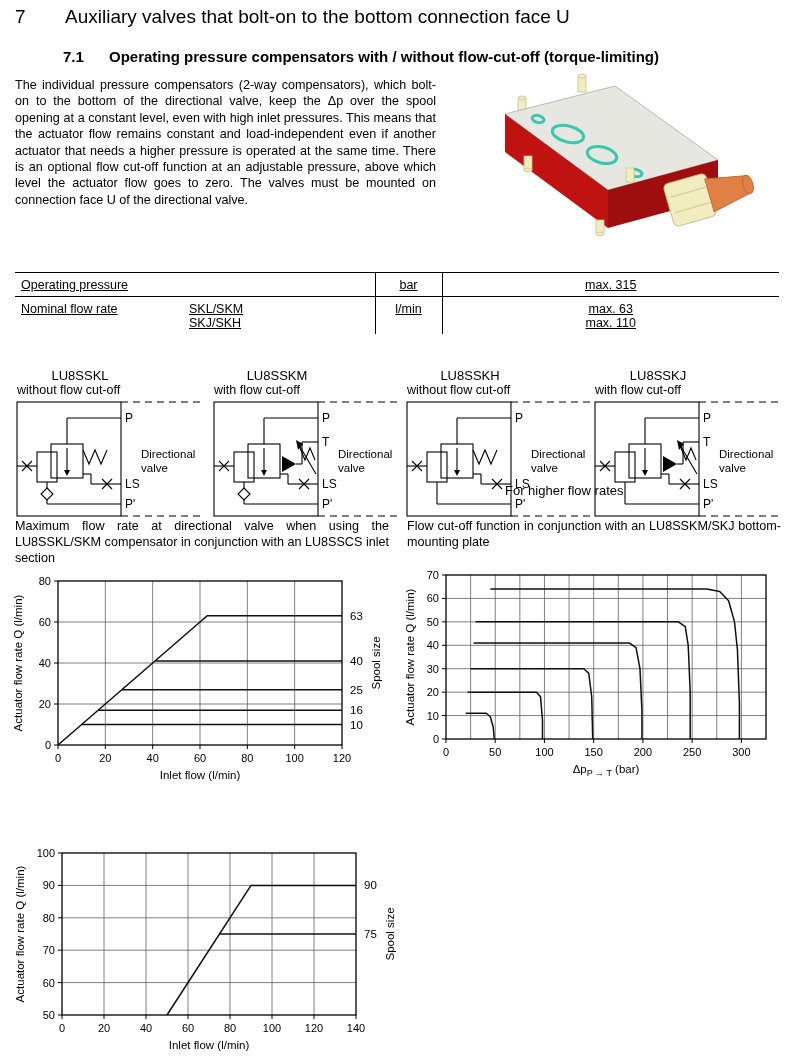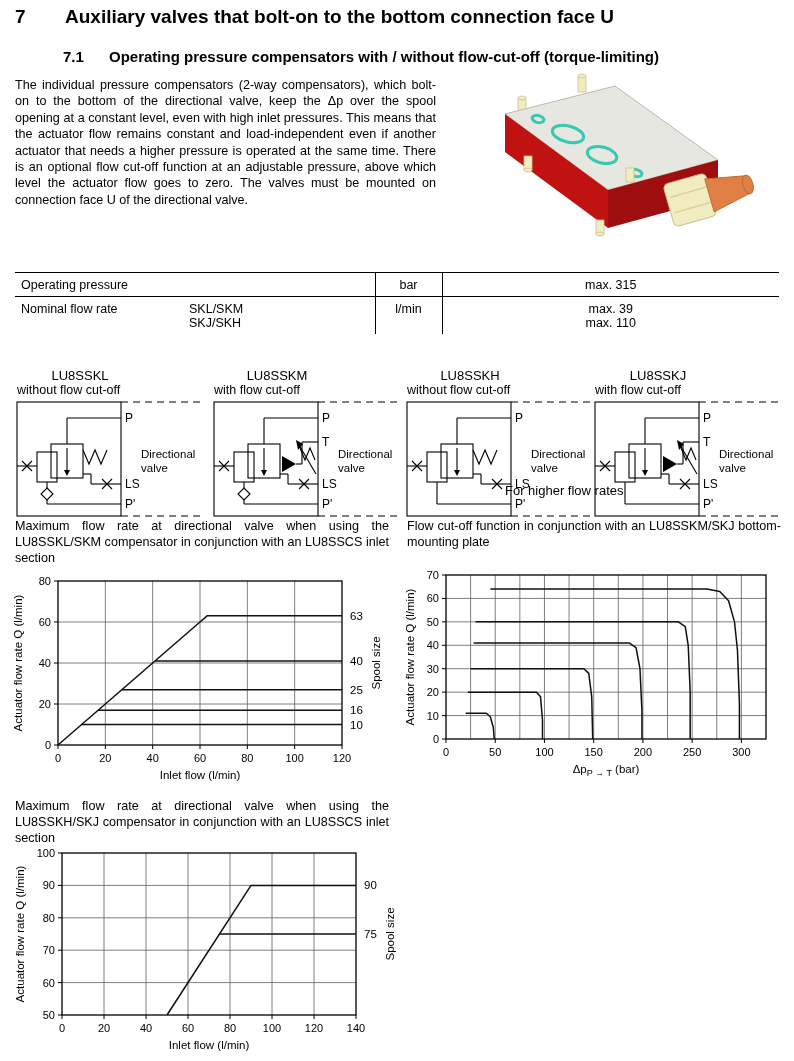"7 Auxiliary valves that bolt-on" .h1 { font-weight: bold -> normal }
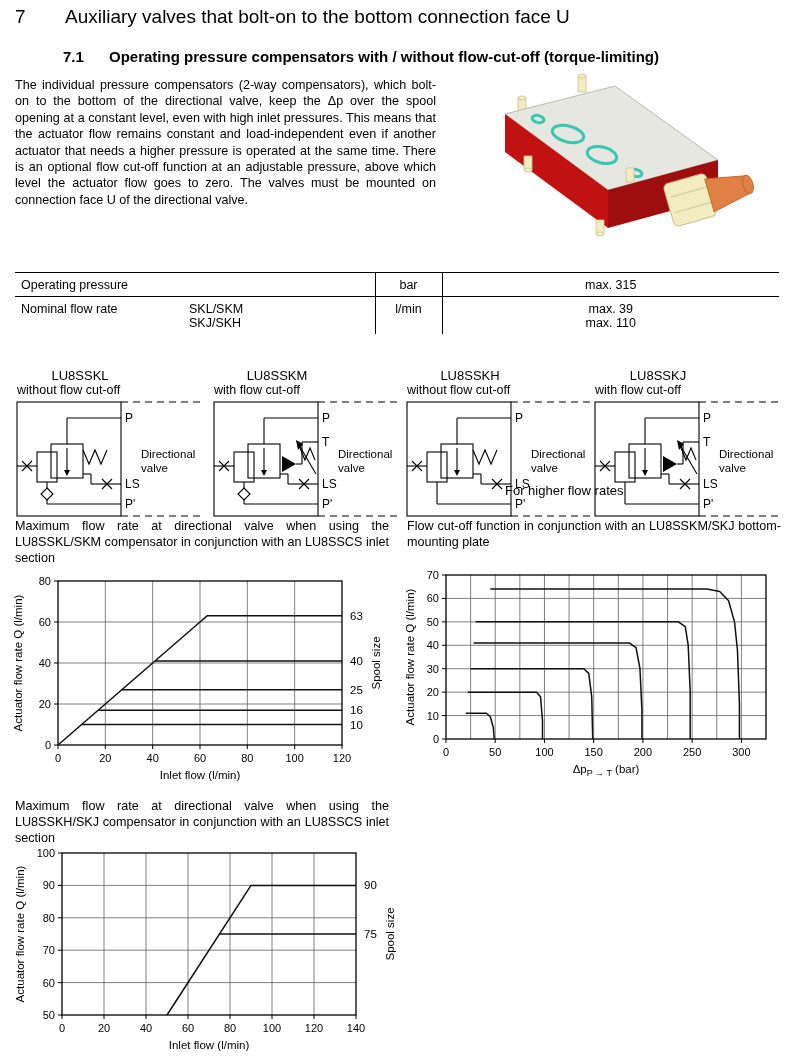"Operating pressure" .spec-table td { text-decoration: none -> underline }
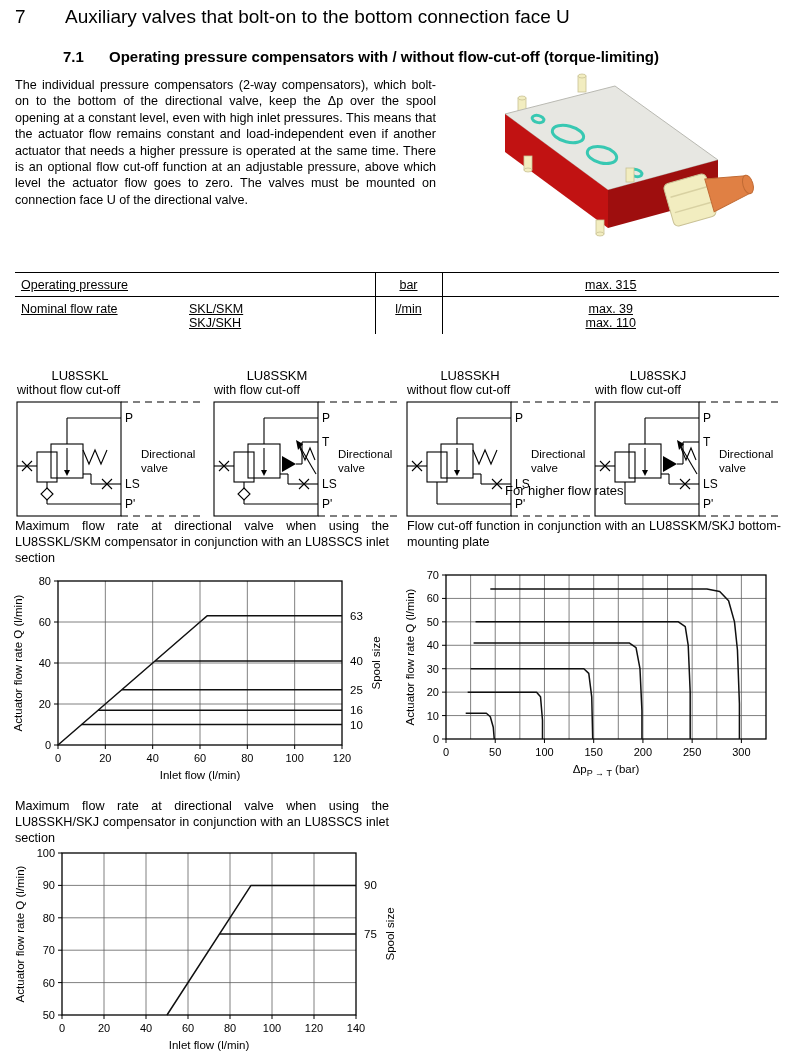"max. 39" td.val { text: 39 -> 63 }
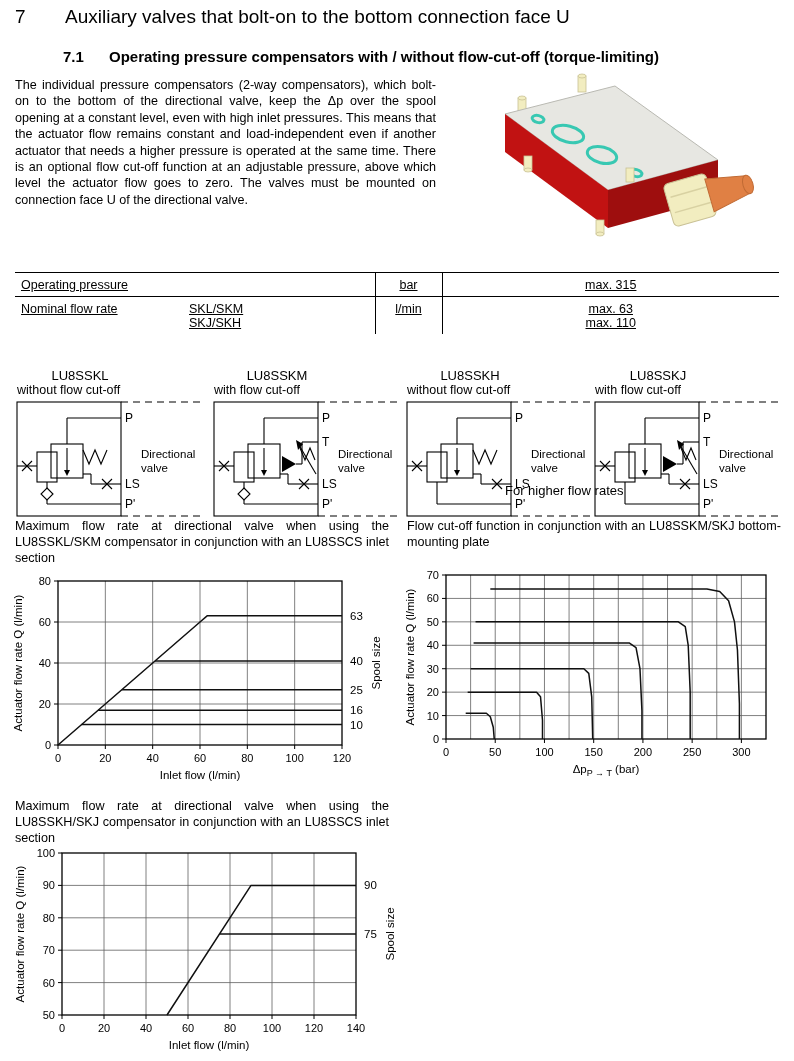"Maximum flow rate at directional valve when using the LU8SSKH/SKJ" div.caption { html: <div>Maximum flow rate at directional valve when using the LU8SSKH/SKJ compensator in conjunction with an LU8SSCS inlet section</div> -> none }
